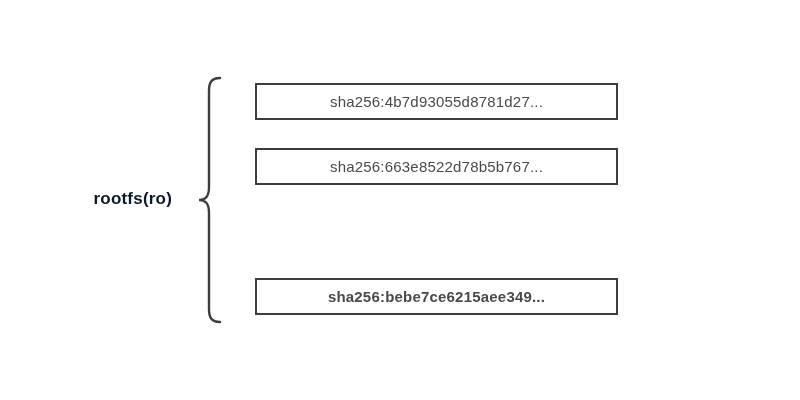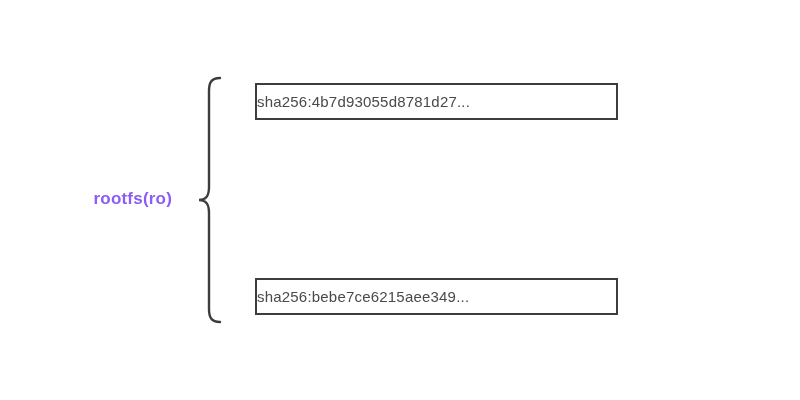"sha256:4b7d93055d8781d27..." .layer-box { justify-content: none -> center }
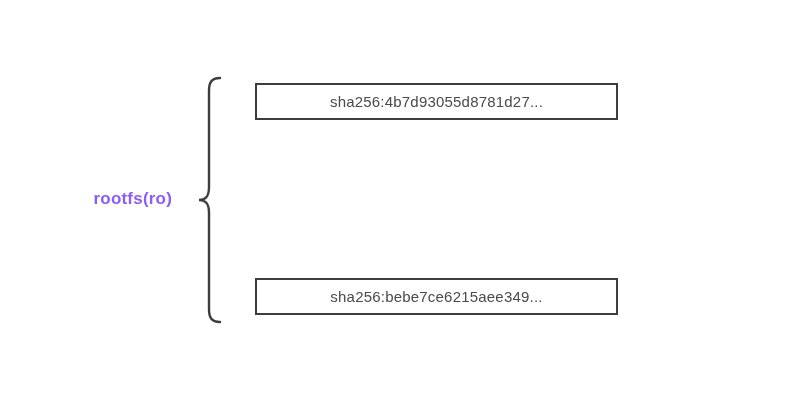"sha256:663e8522d78b5b767..." div.layer-box { html: none -> <div> <span>sha256:663e8522d78b5b767...</span> </div> }
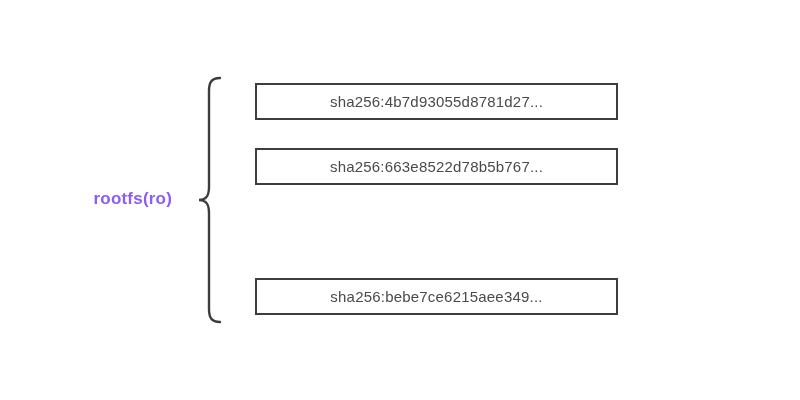"rootfs(ro)" .rootfs-label { color: #8b5cf6 -> #0f172a }
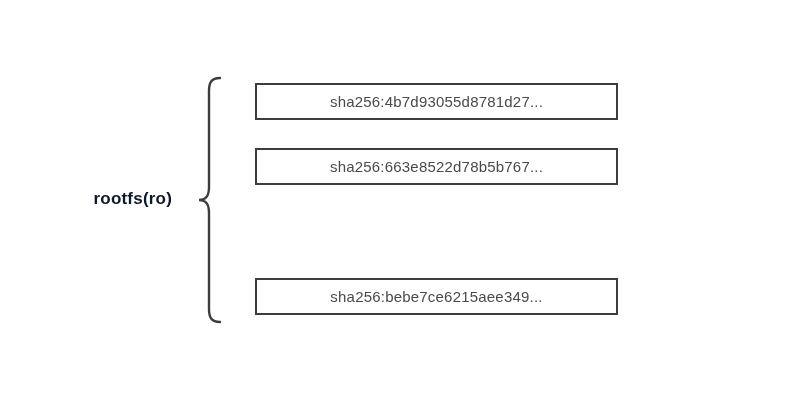"sha256:bebe7ce6215aee349..." .layer-box.b4 { font-weight: none -> bold }
